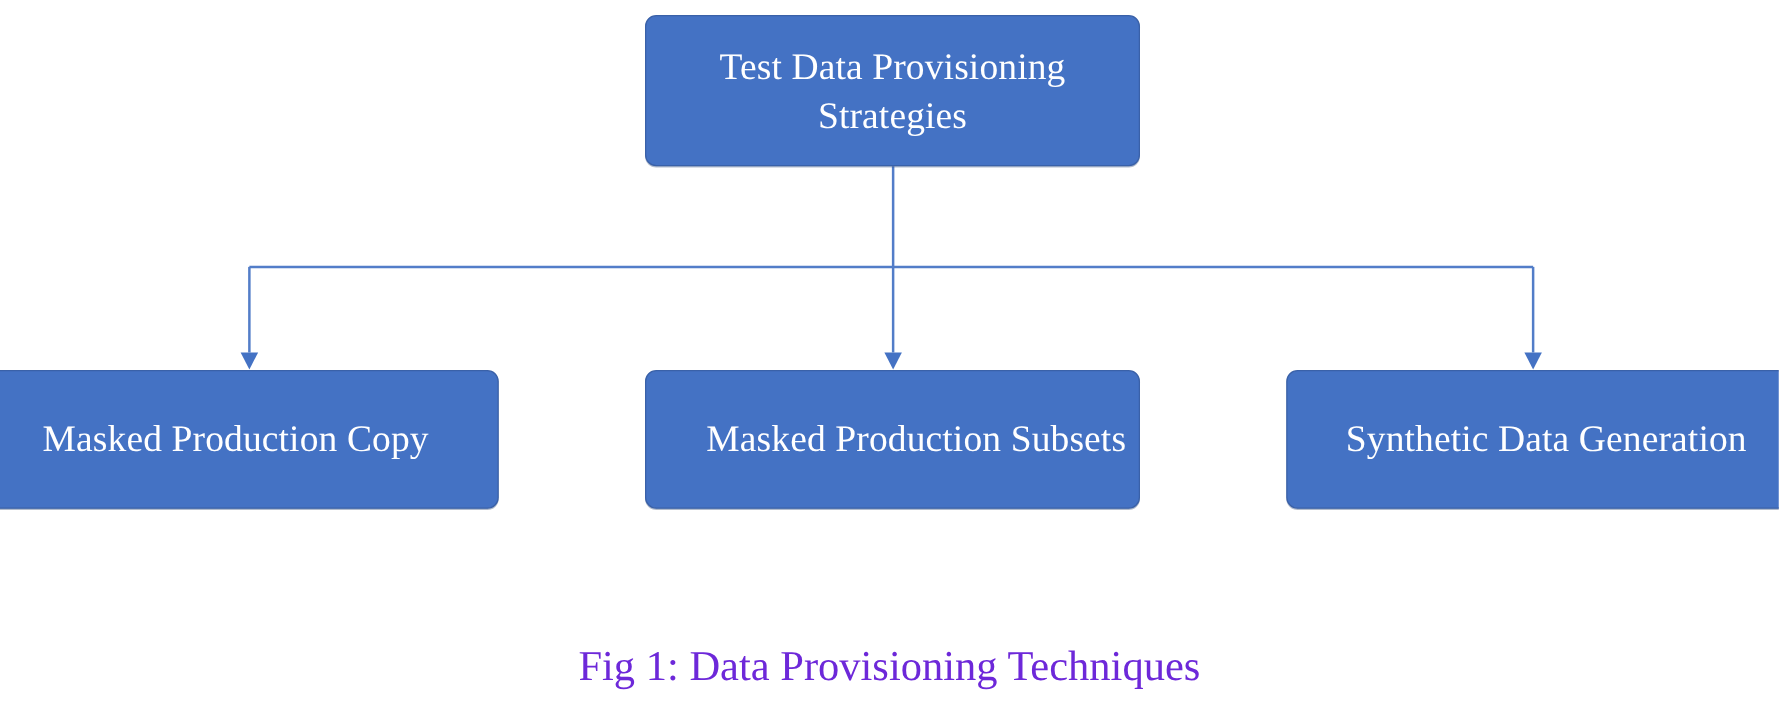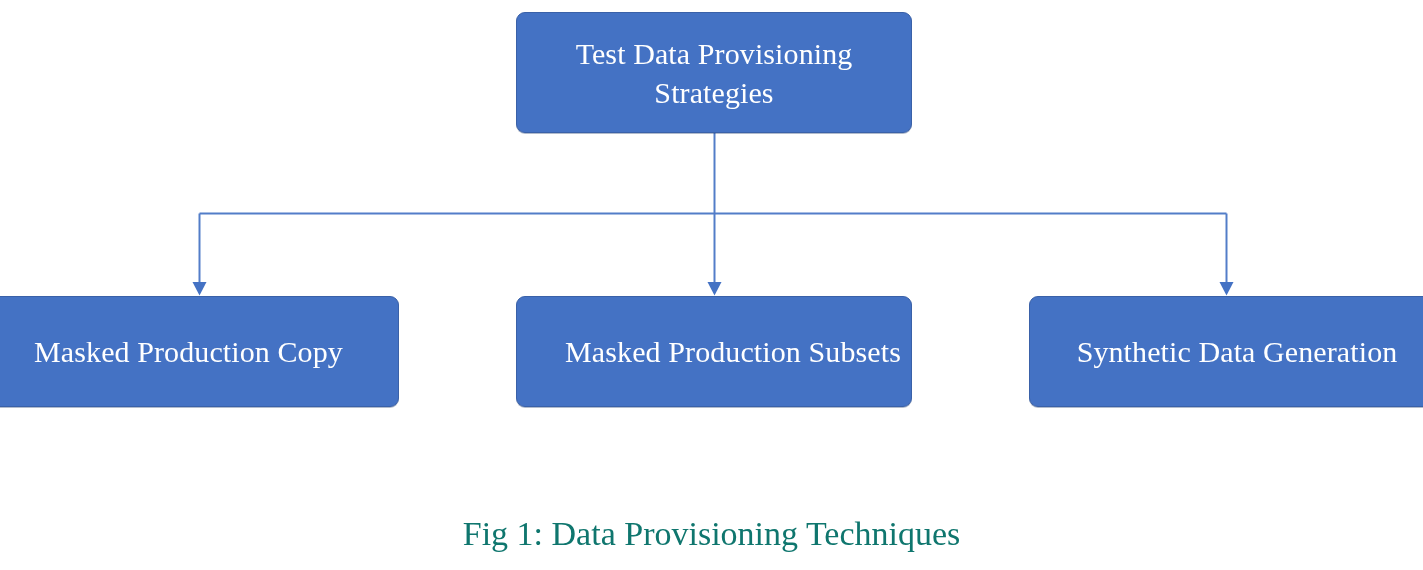"Fig 1: Data Provisioning Techniques" #figure-caption { color: #0f766e -> #6d28d9 }
